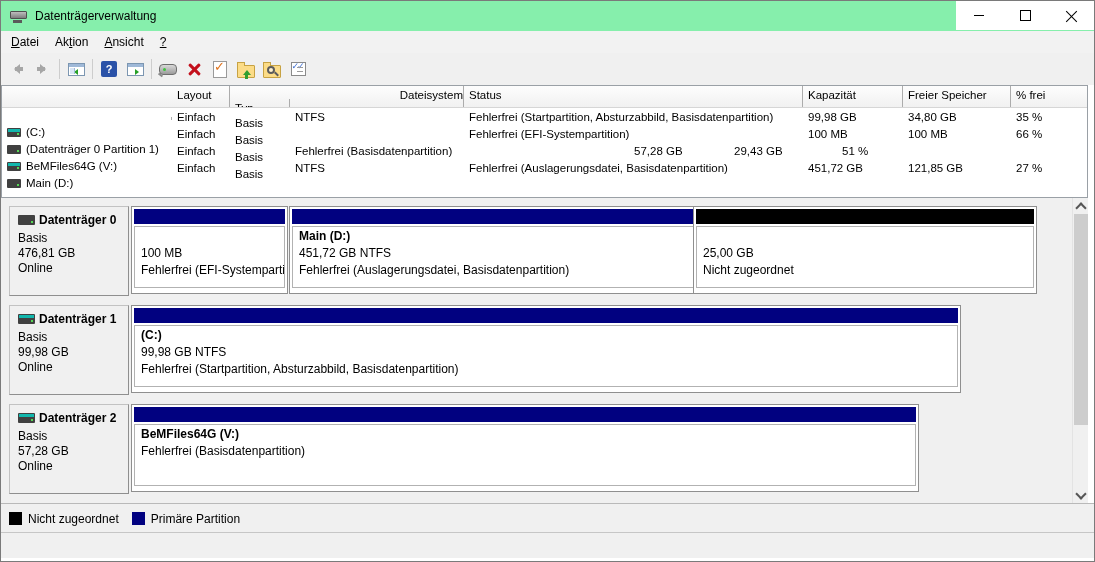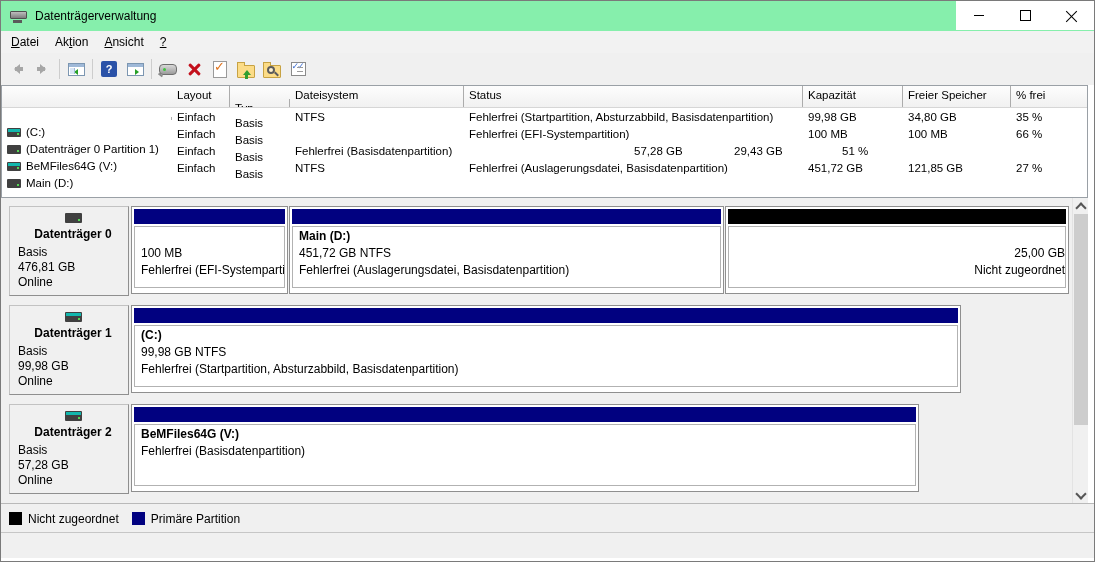"Dateisystem" .c3 { text-align: none -> right }
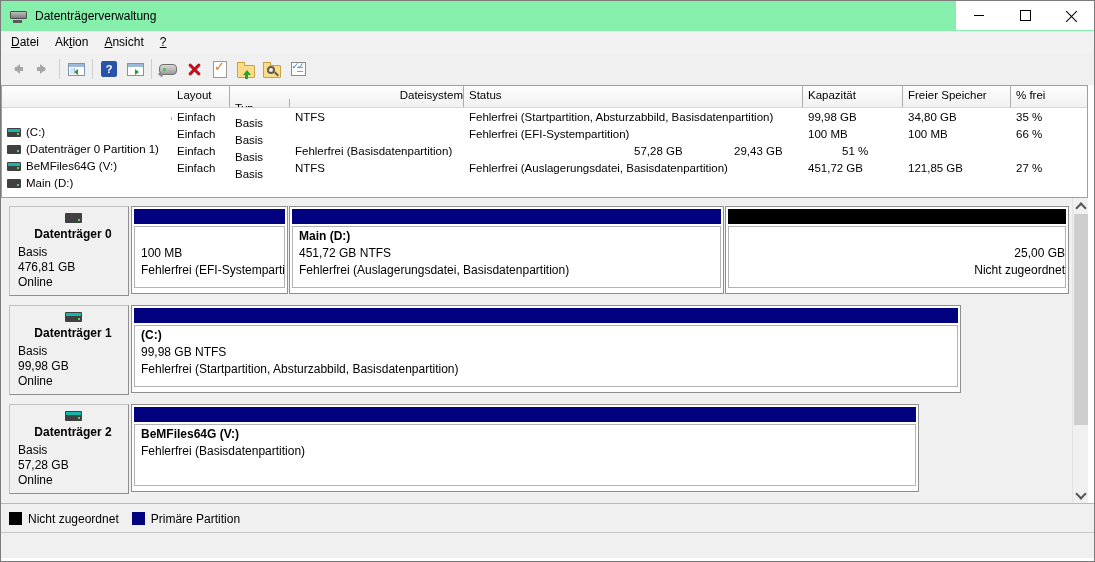"Datenträger 0" .disk-title { flex-direction: column -> none }
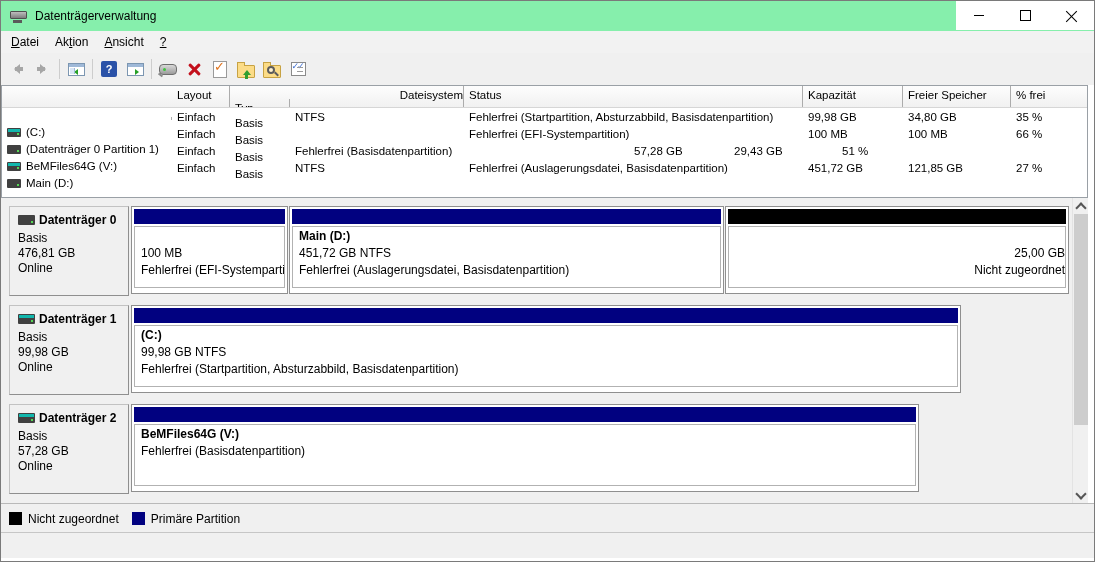"25,00 GB" div.part { left: 724px -> 692px; text-align: right -> none }
